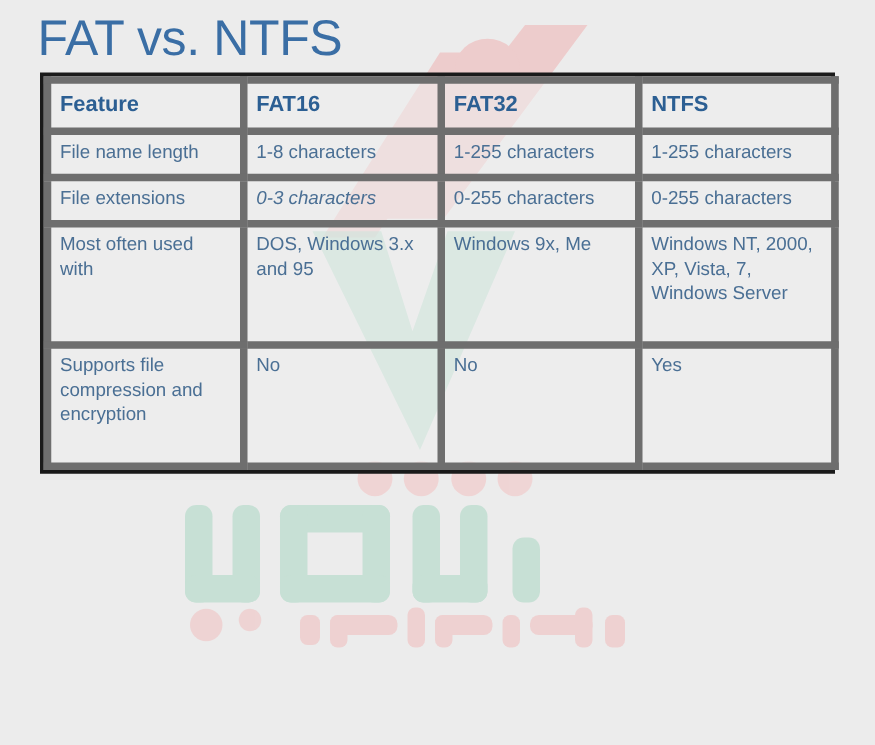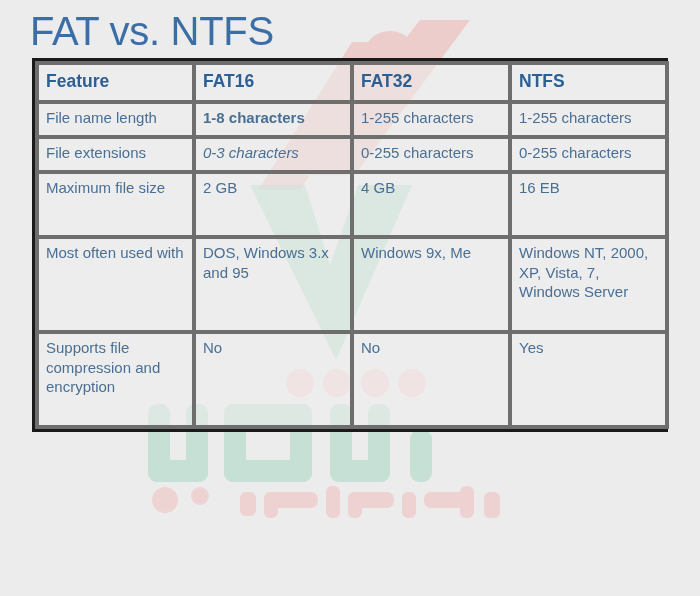"Feature" table.cmp th, table.cmp td { border: 4px solid #7f1d1d -> 6px solid #7f1d1d }
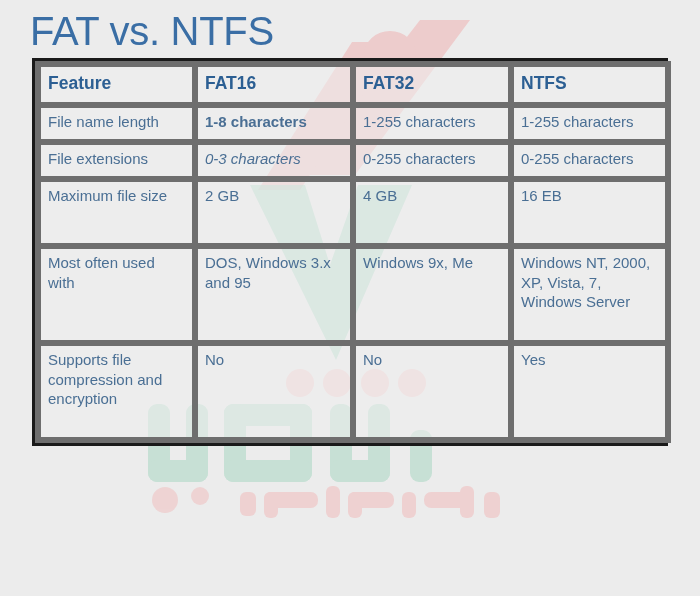"1-8 characters" td { font-weight: bold -> none }
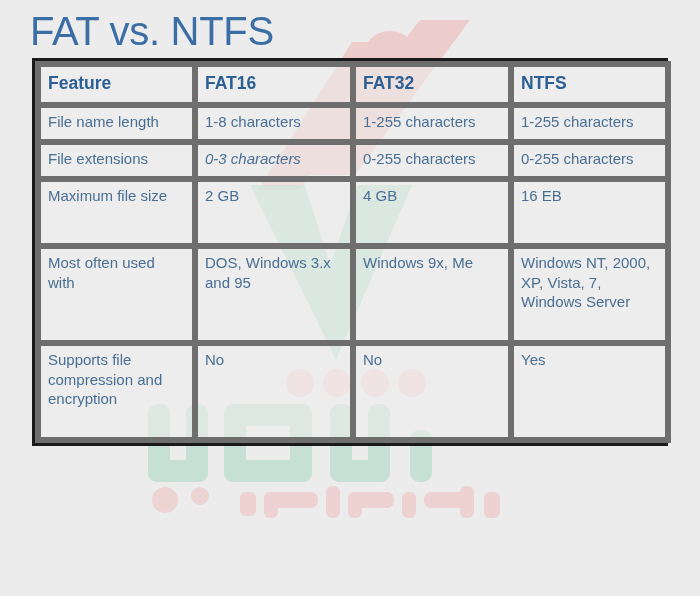"Maximum file size" tr.r-h60 { html: <tr> <td>Maximum file size</td> <td>2 GB</td> <td>4 GB</td> <td>16 EB</td> </tr> -> none }
